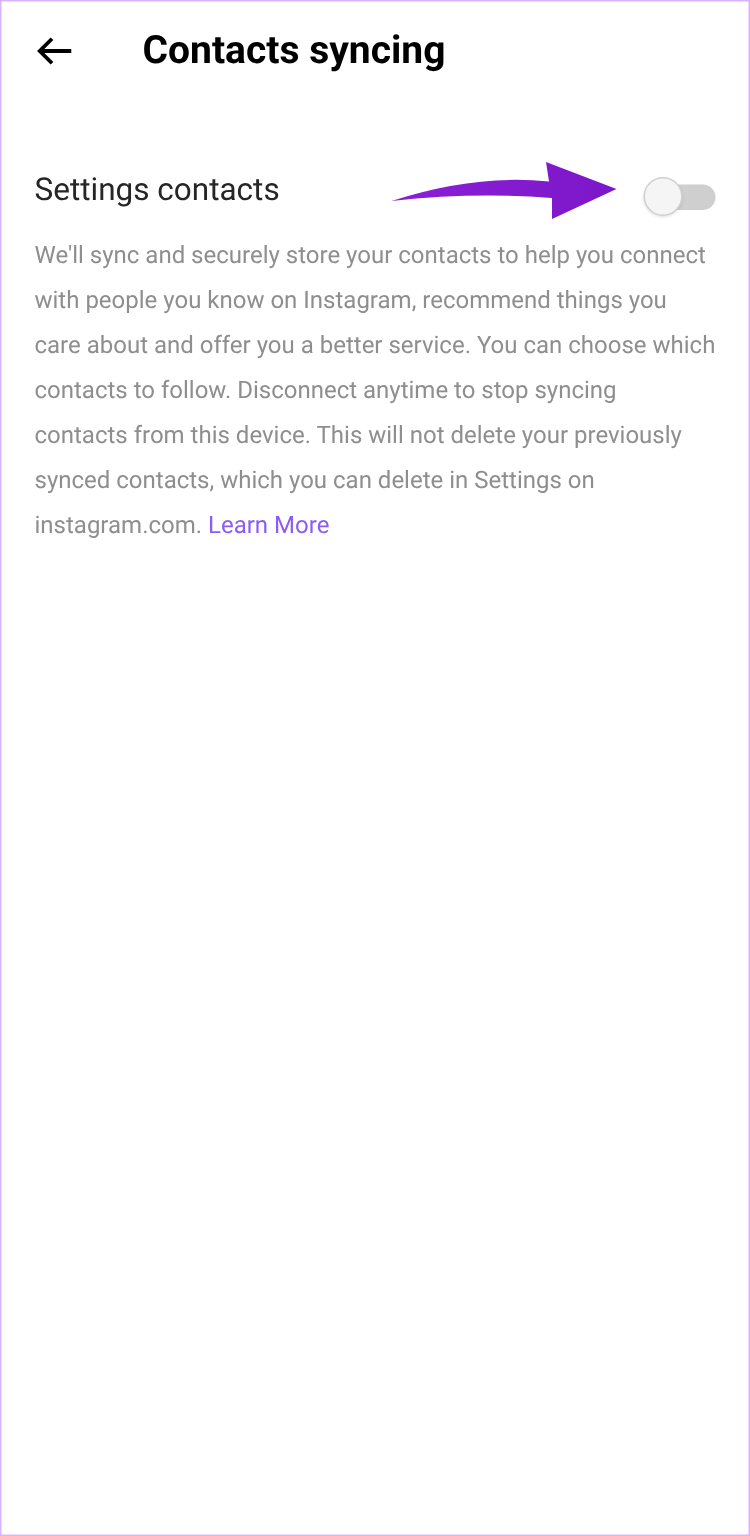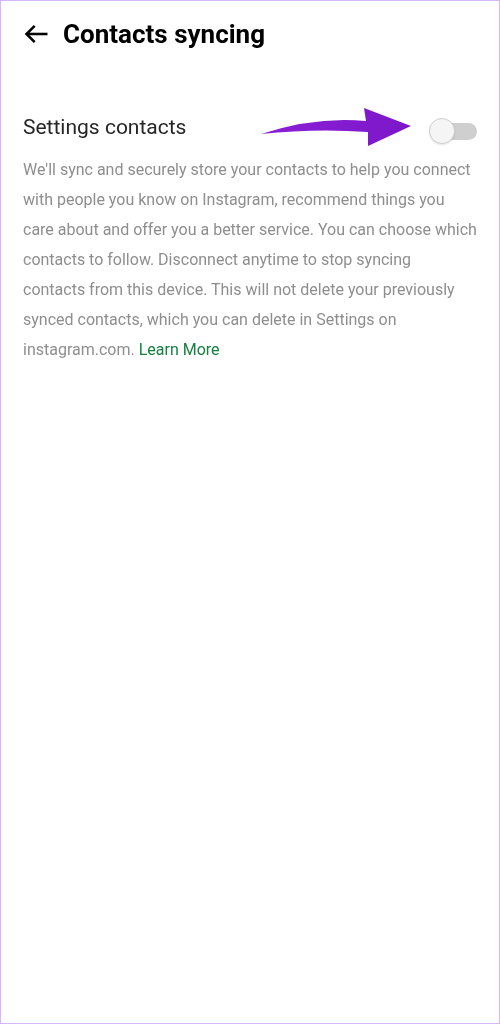"Contacts syncing" .header { gap: 12px -> 44px }
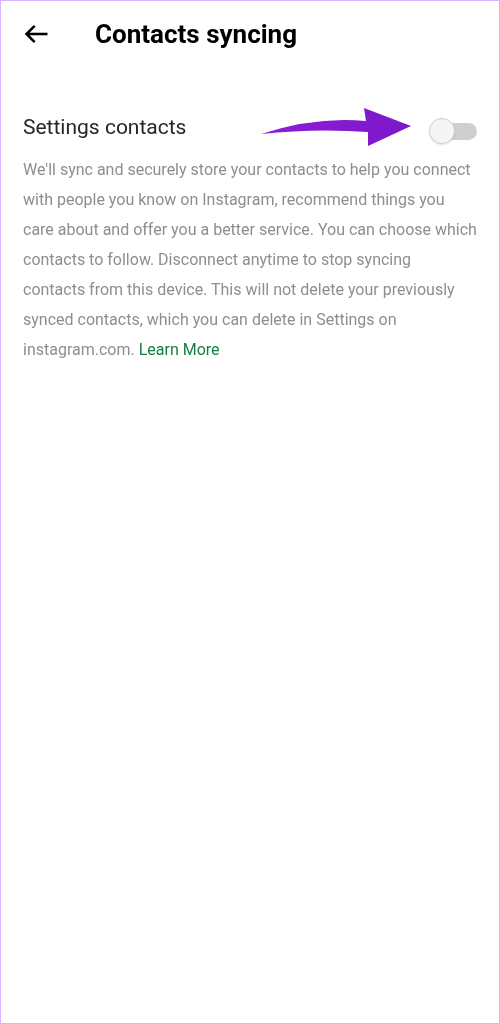"Learn More" .learn-more { color: #15803d -> #8b5cf6 }
